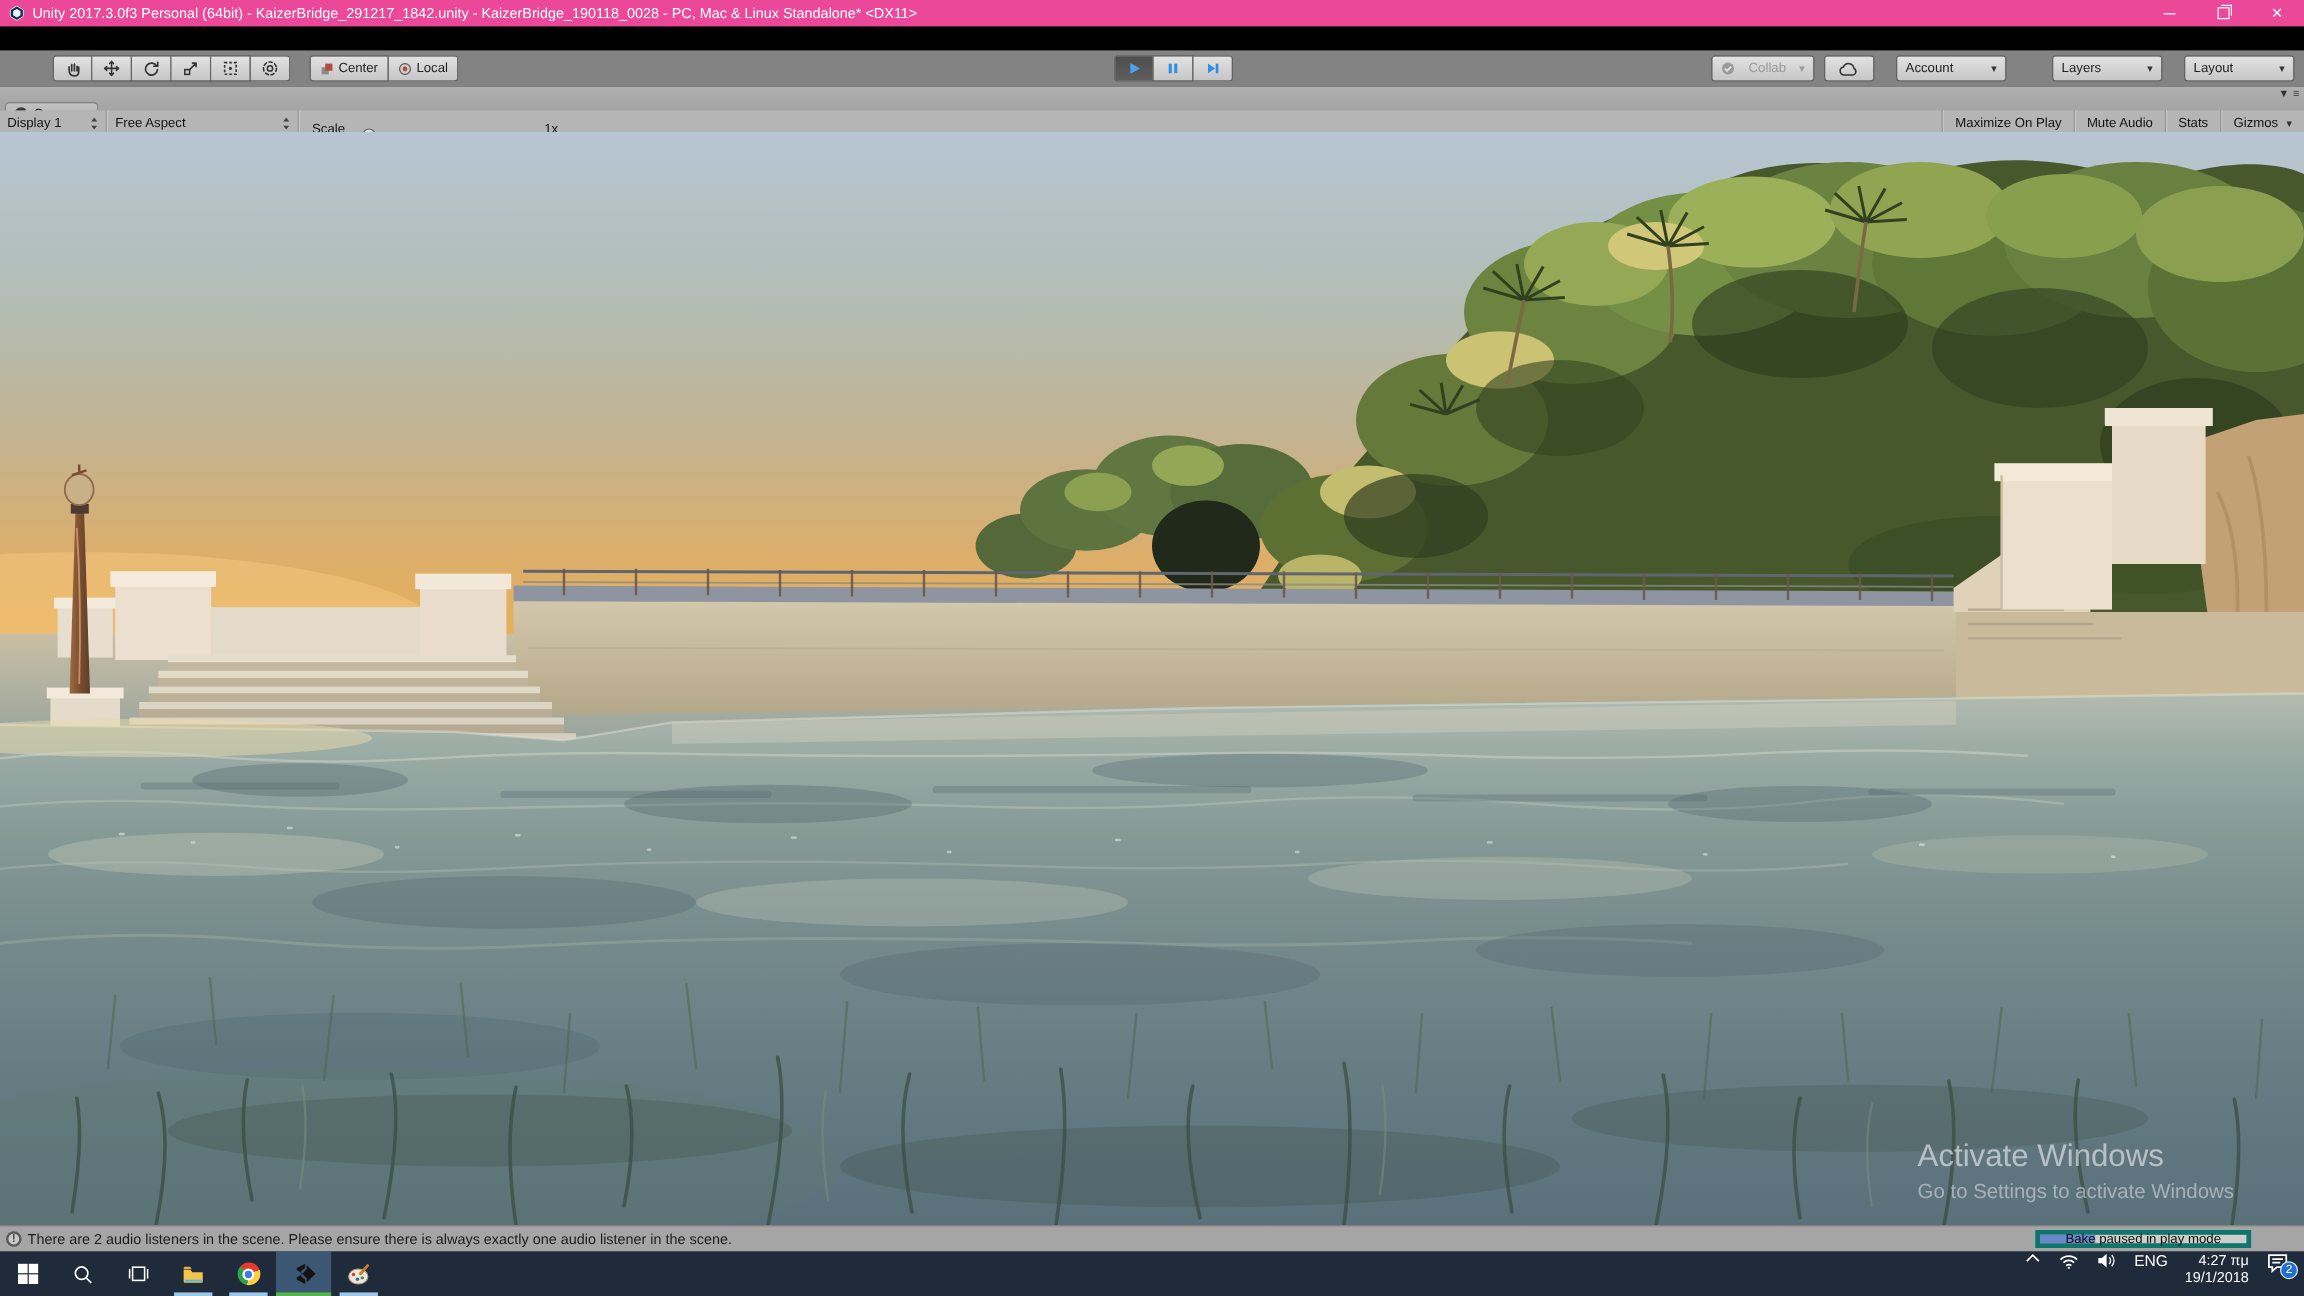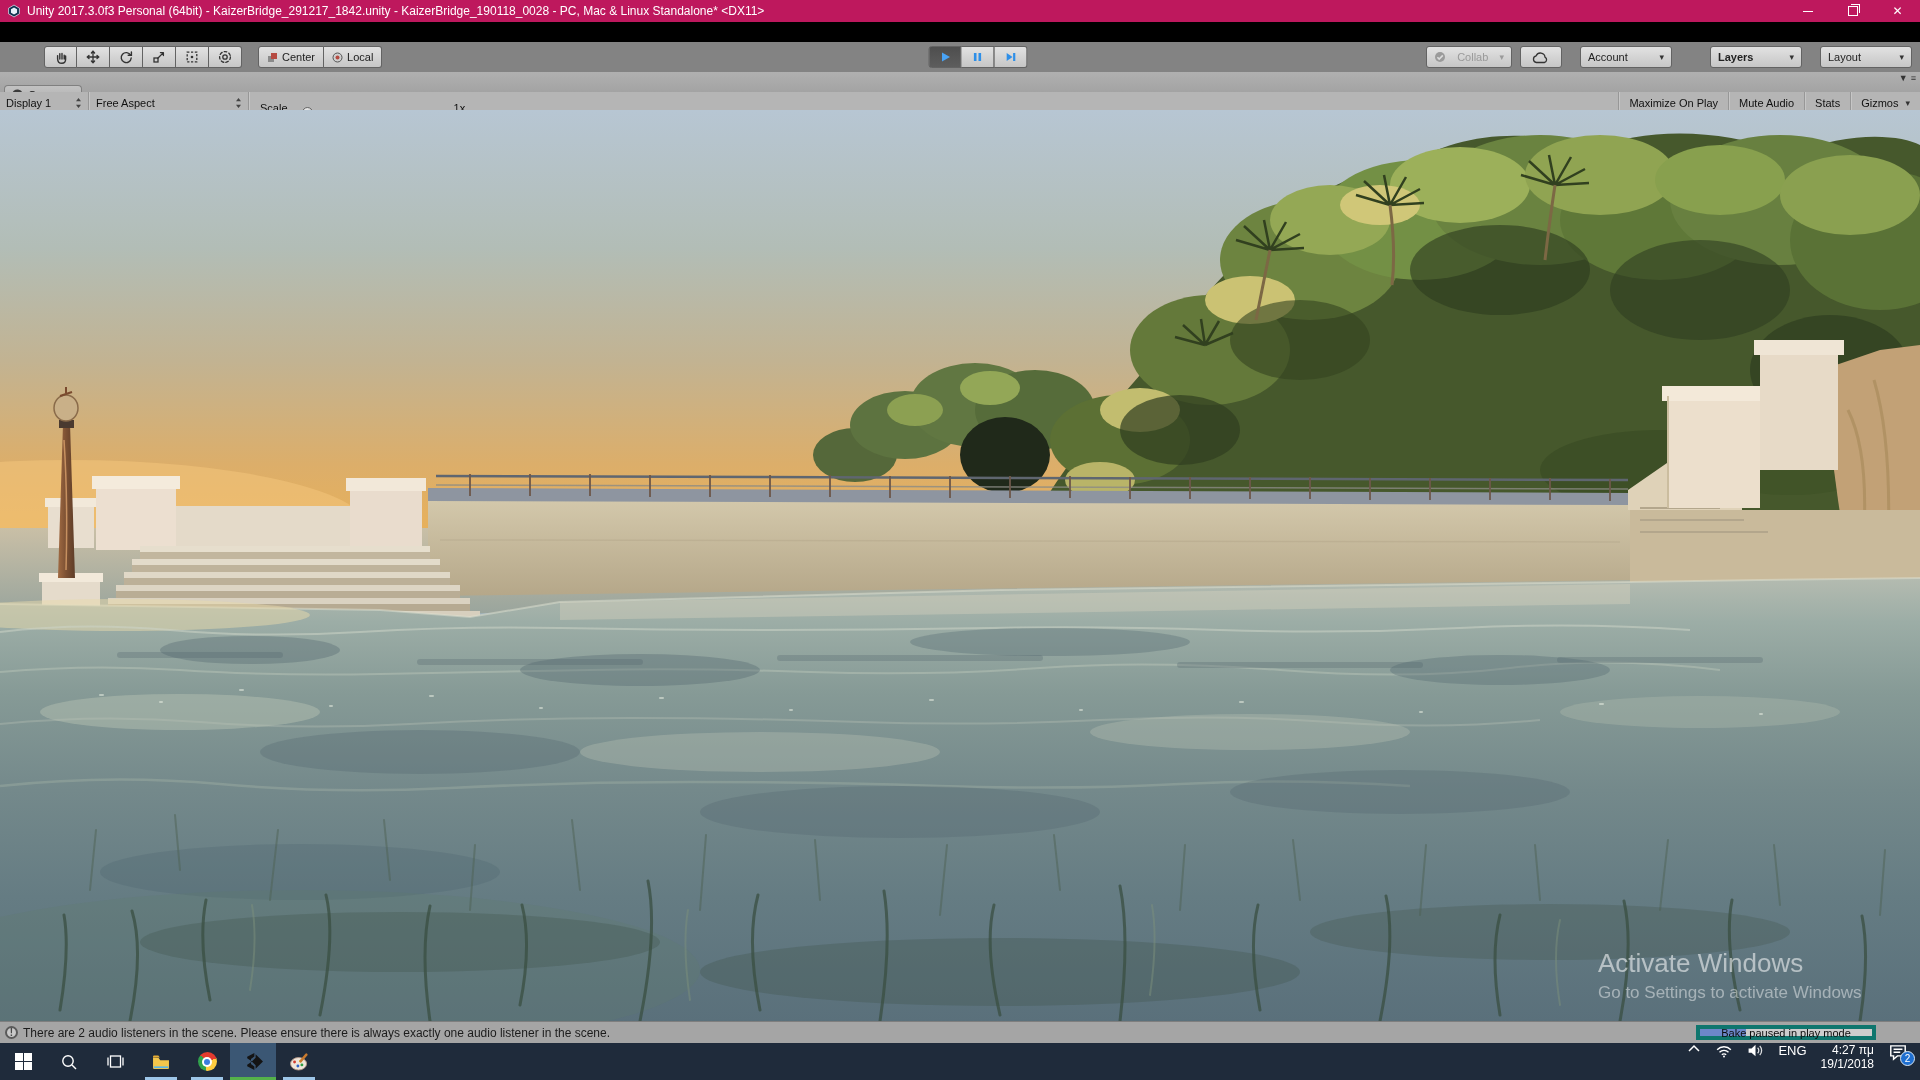"Unity 2017.3.0f3 Personal (64bit) -" .titlebar { background: #be185d -> #ec4899 }
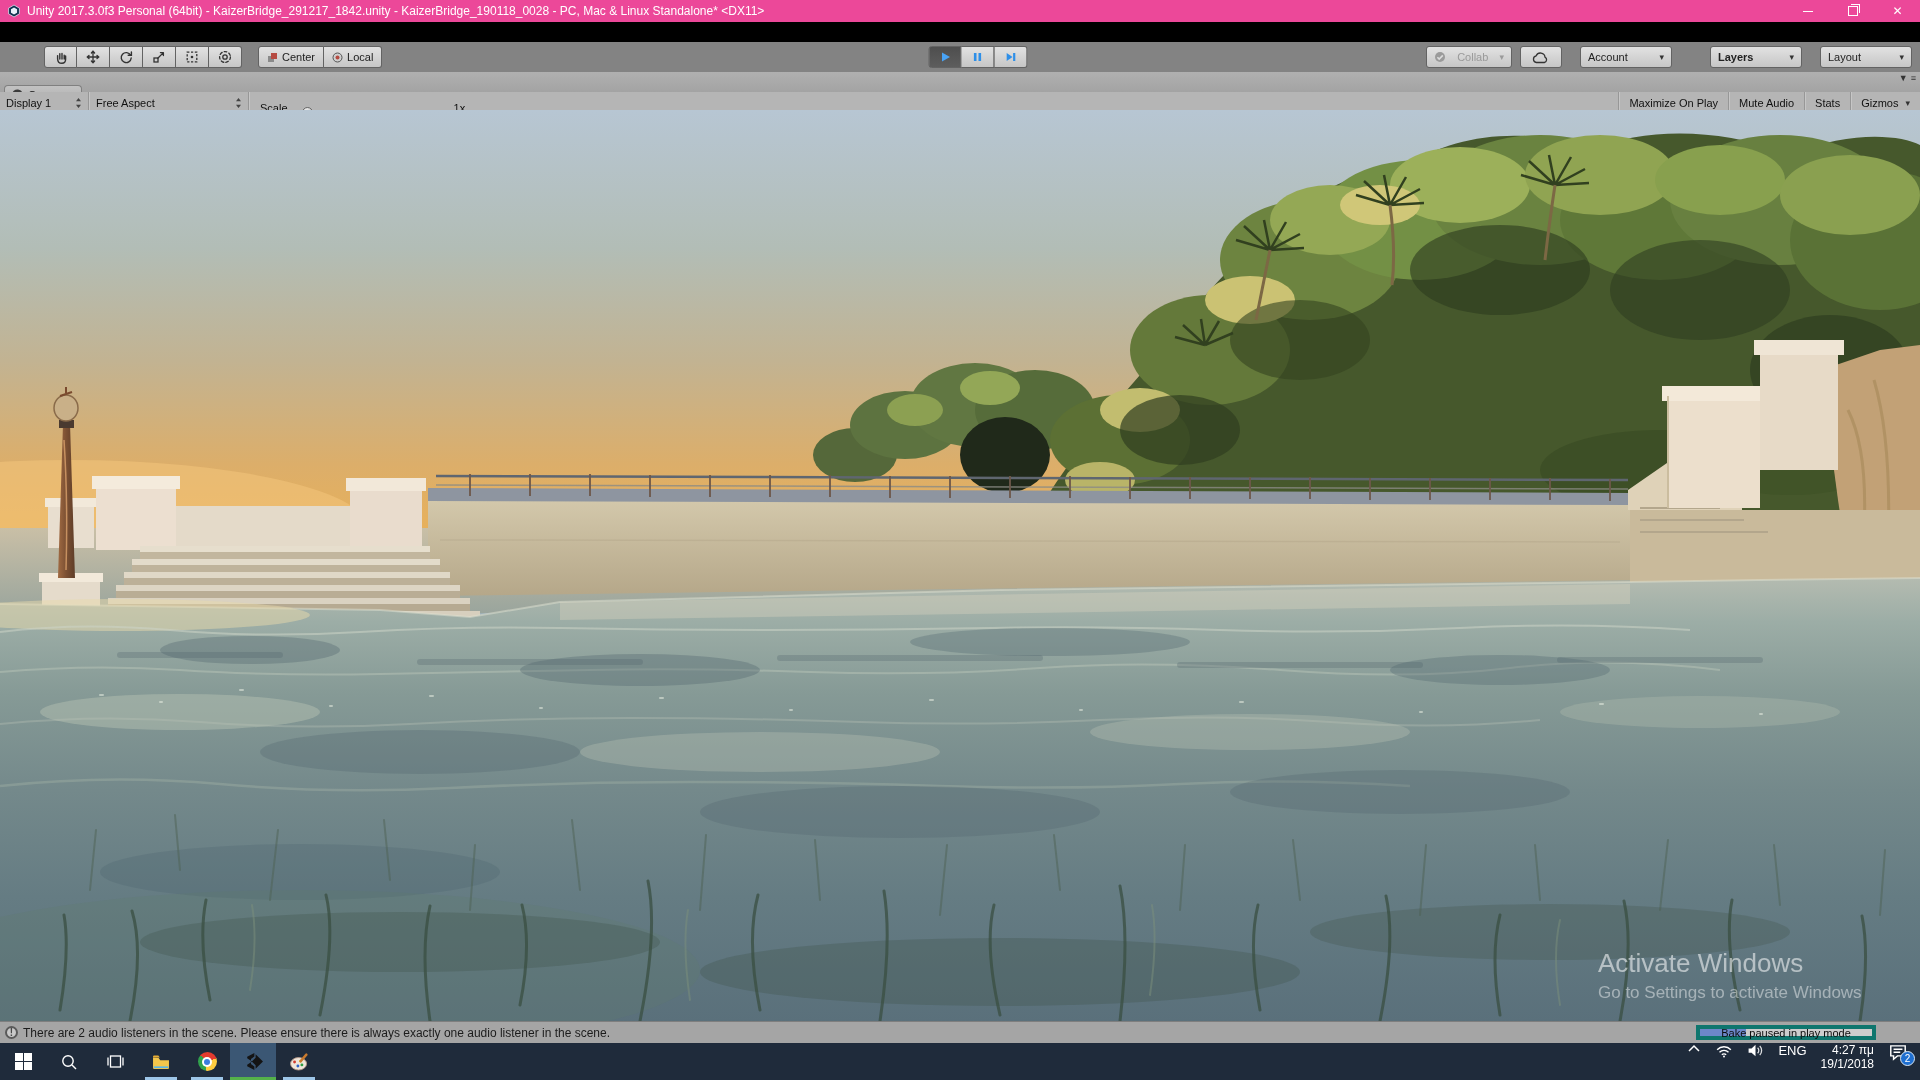"Layers" span.tbtn { font-weight: bold -> none }
